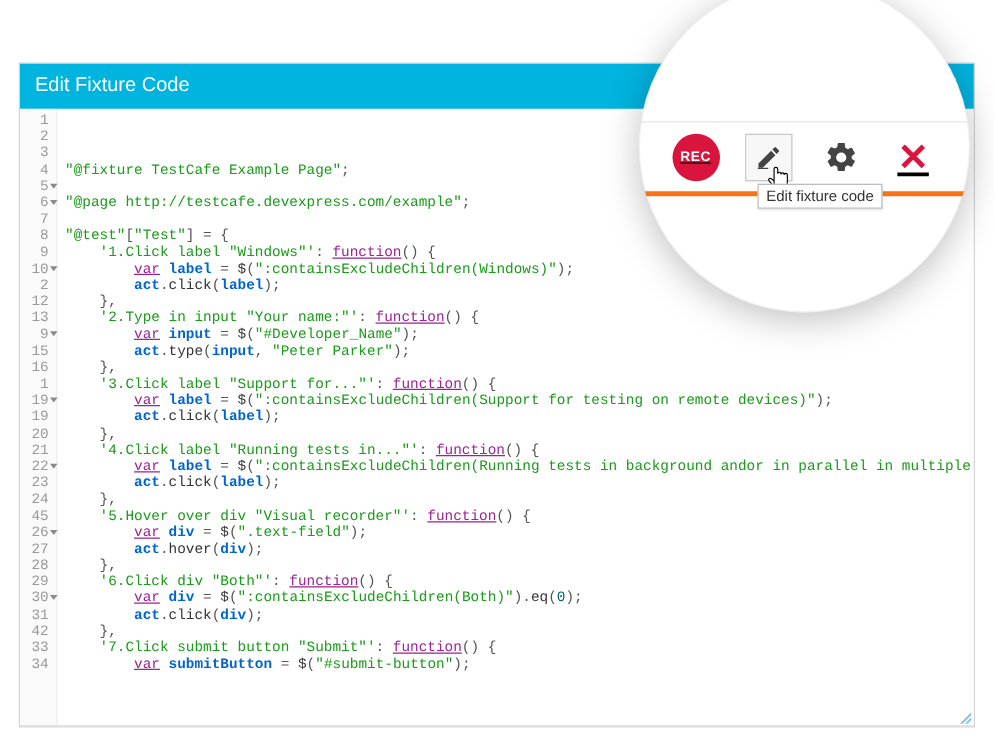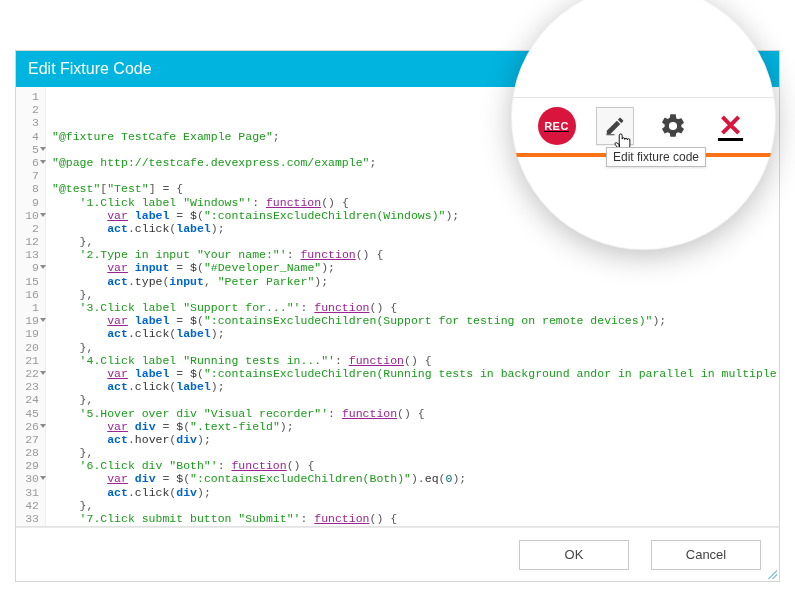"OK" div.footer { html: <div> <div>OK</div> <div>Cancel</div> </div> -> none }
